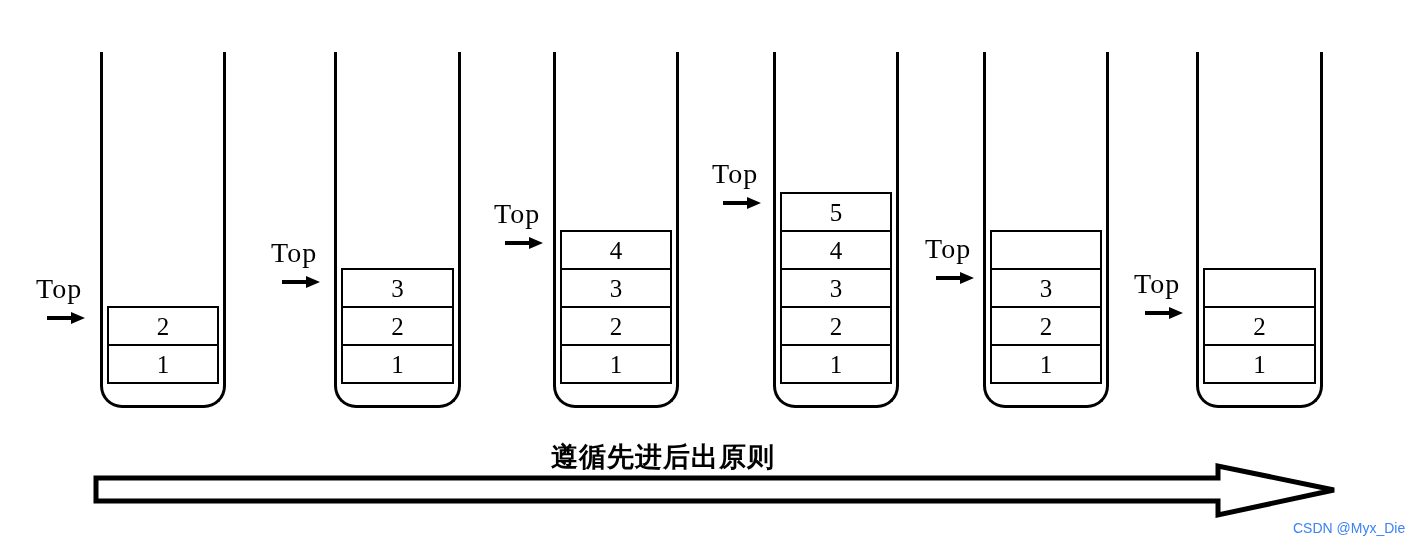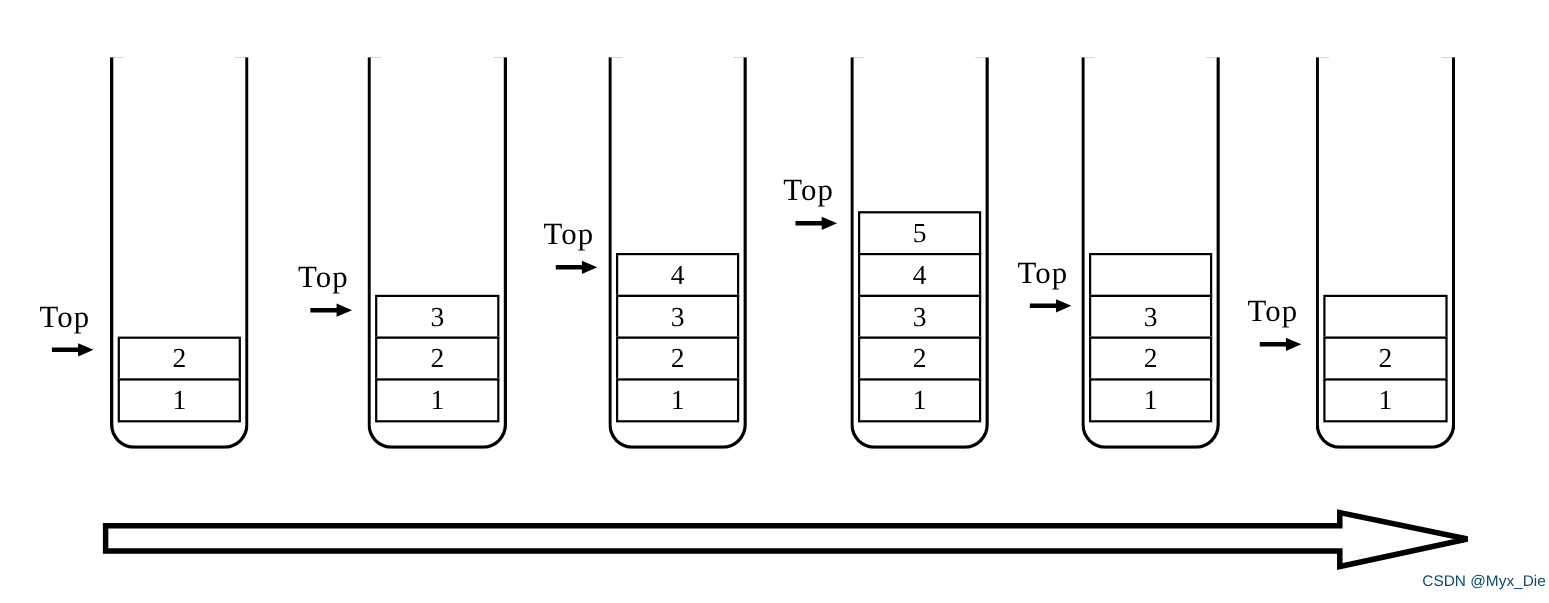"遵循先进后出原则" div.caption { html: none -> <div>遵循先进后出原则</div> }
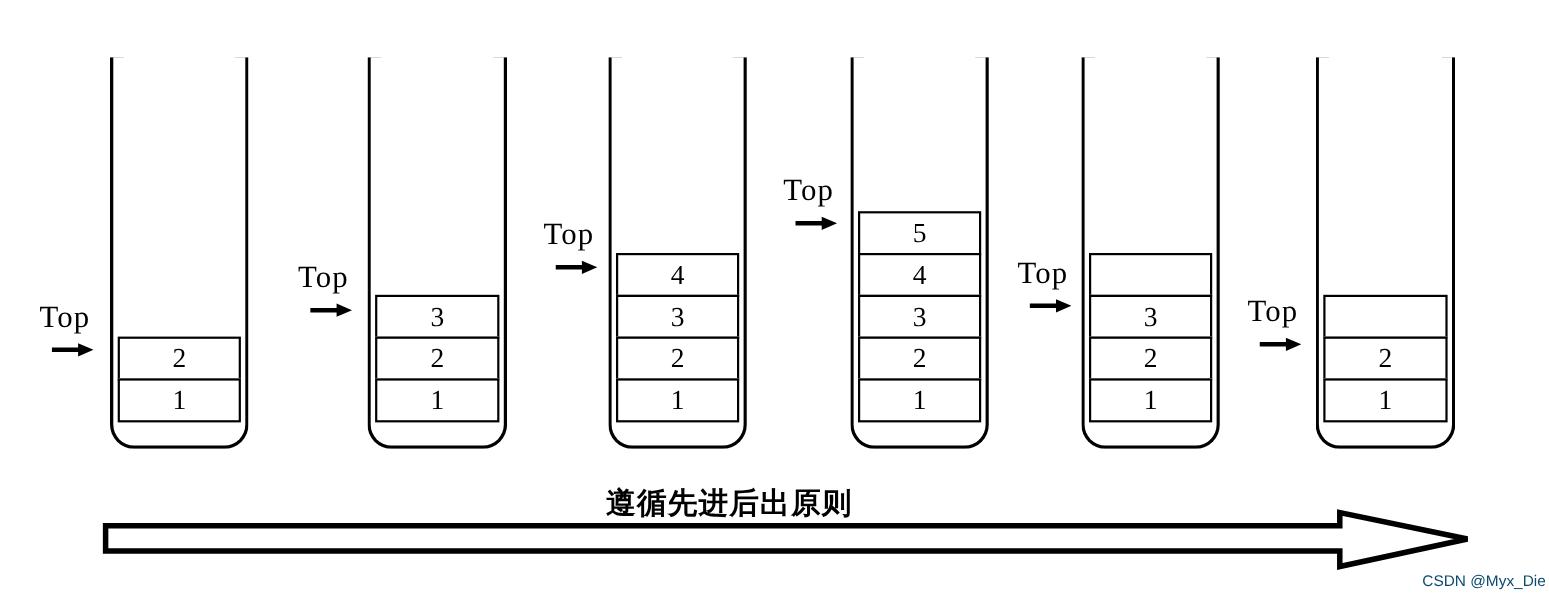"CSDN @Myx_Die" .watermark { color: #0c4a6e -> #3b82f6 }
